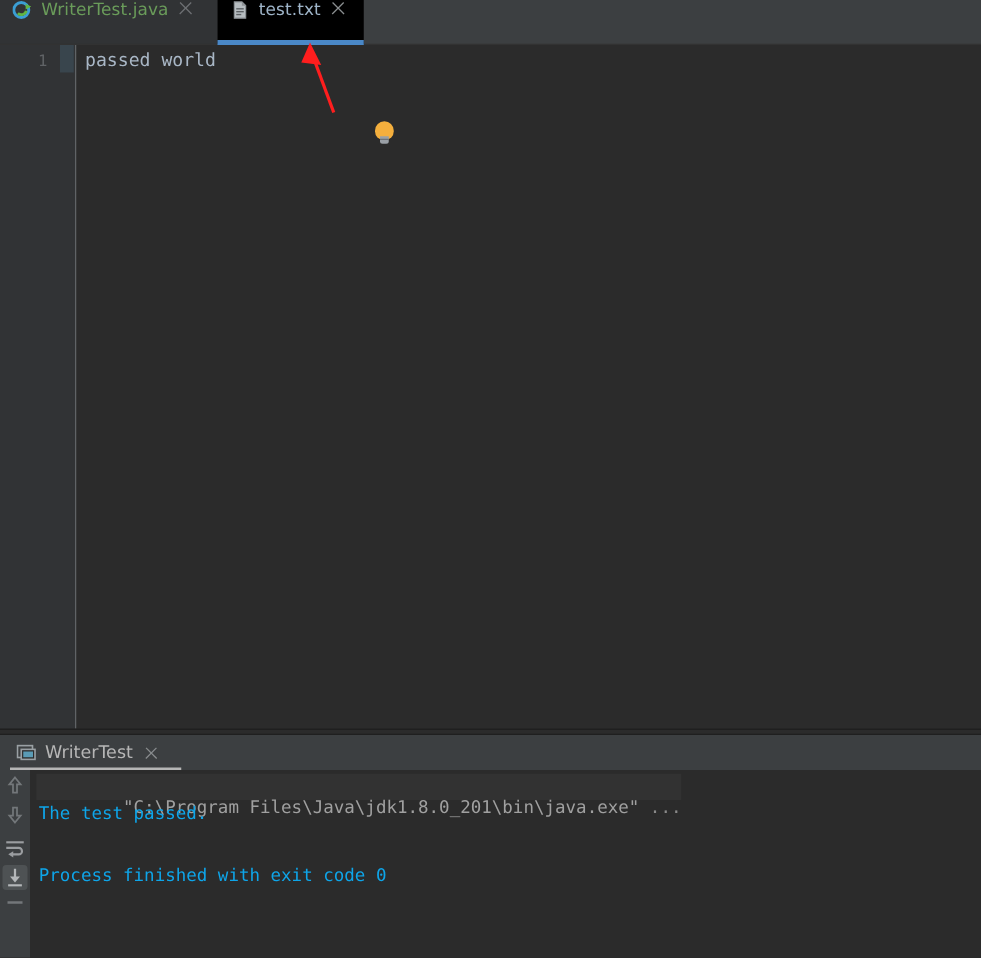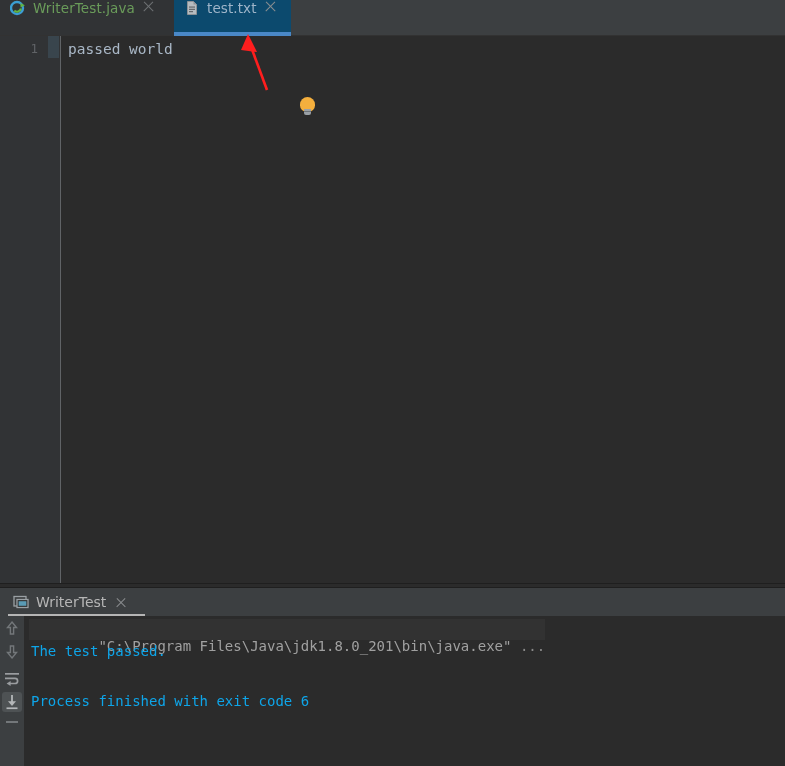"test.txt" .tab-active { background: #0c4a6e -> #000000 }
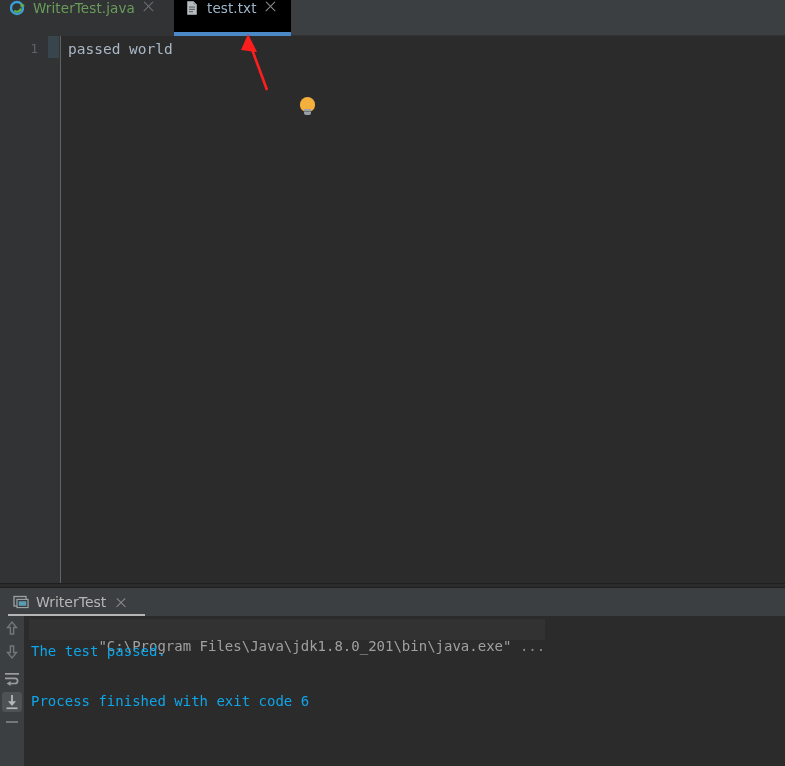"Process finished with exit code" div.console-line { text: 6 -> 0 }
